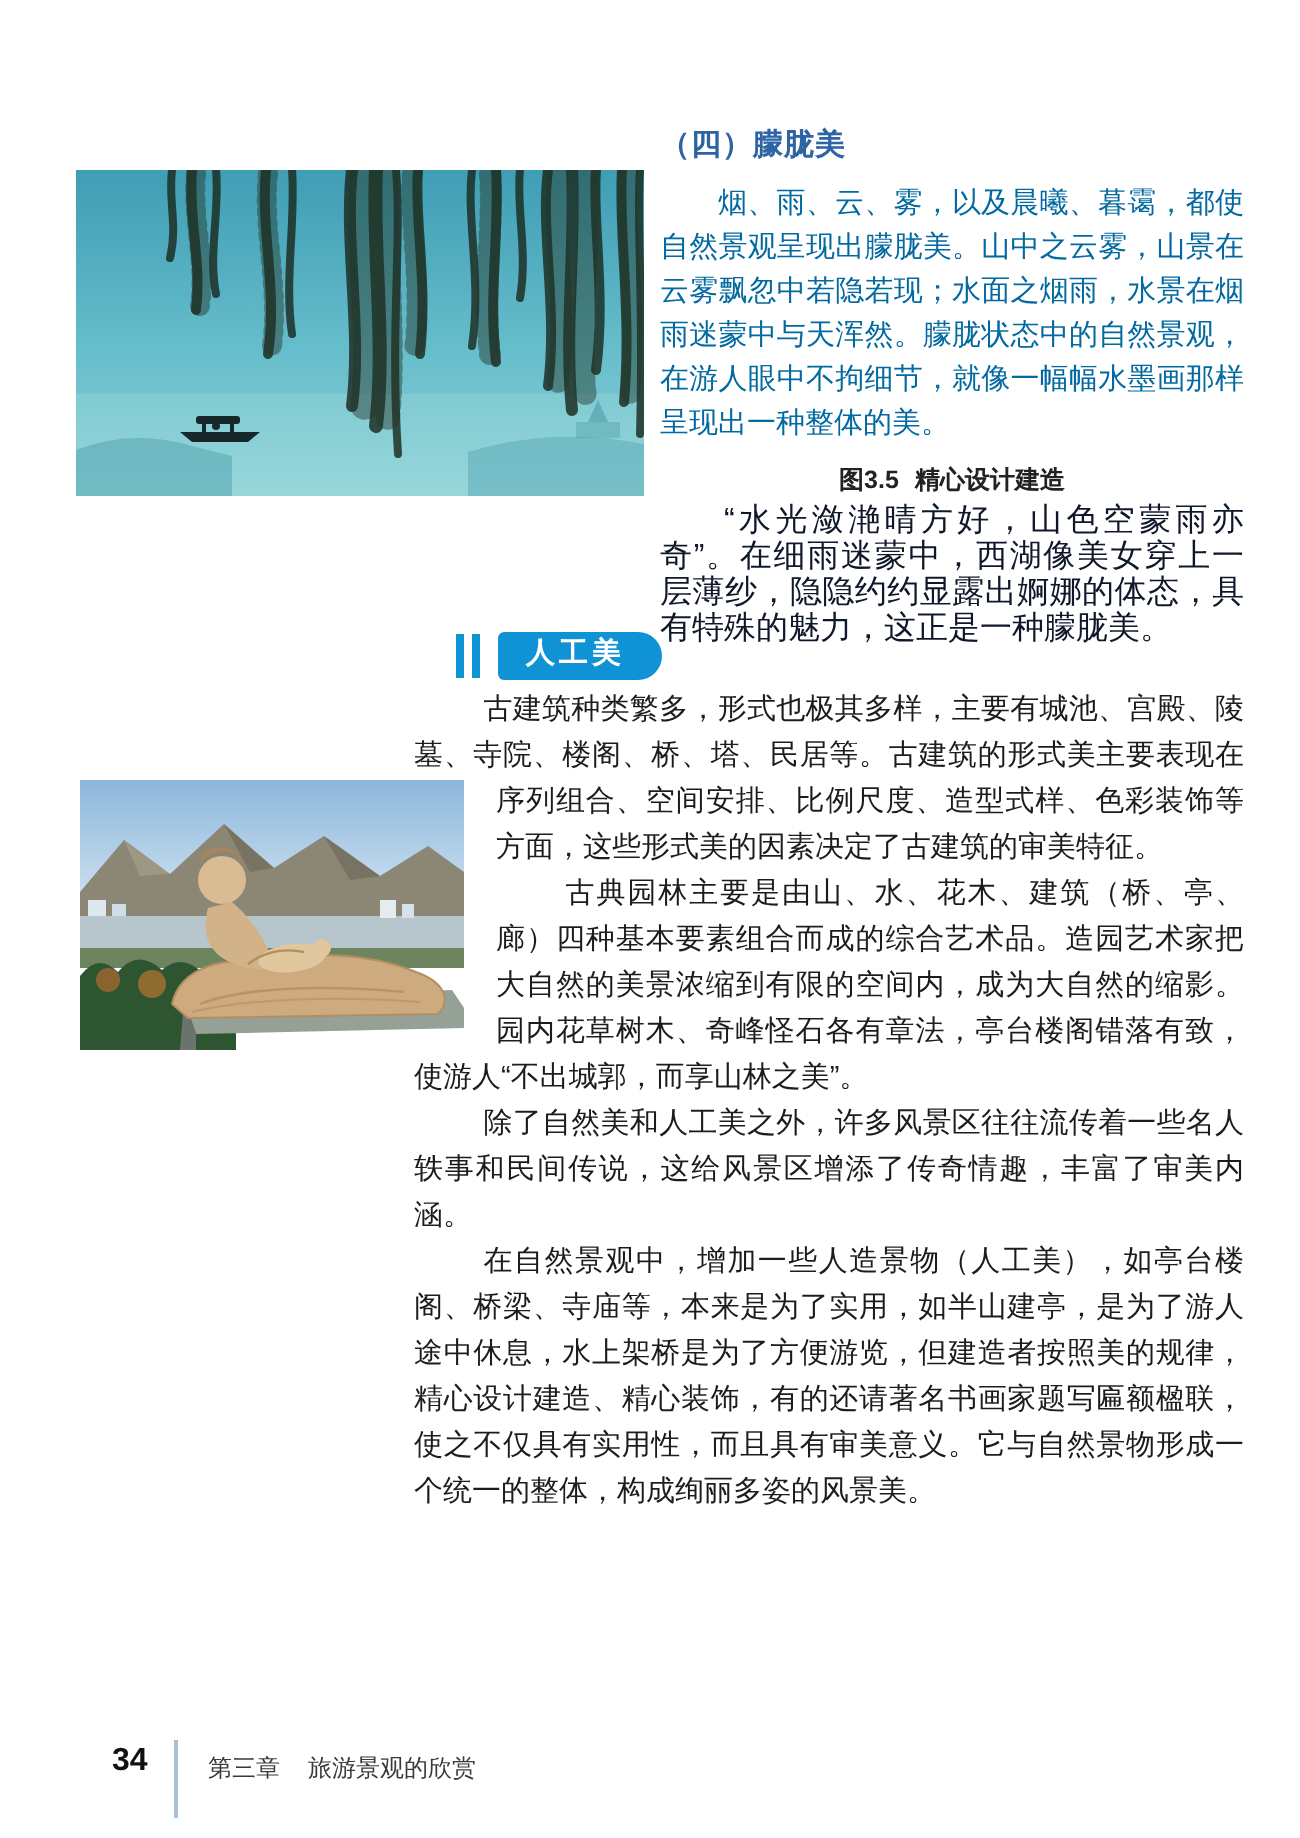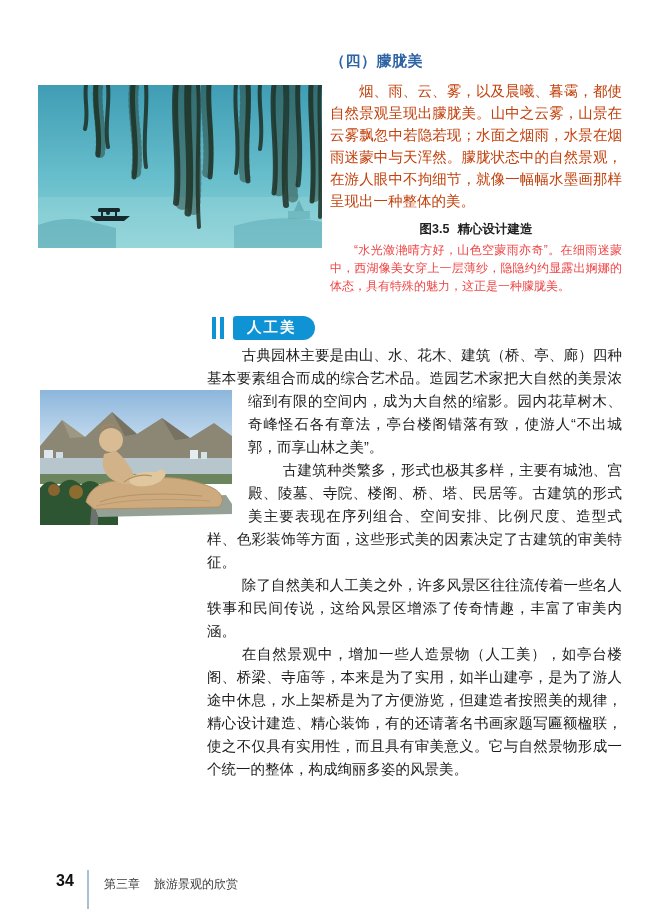"（四）朦胧美" .col-right { top: 52px -> 63px }
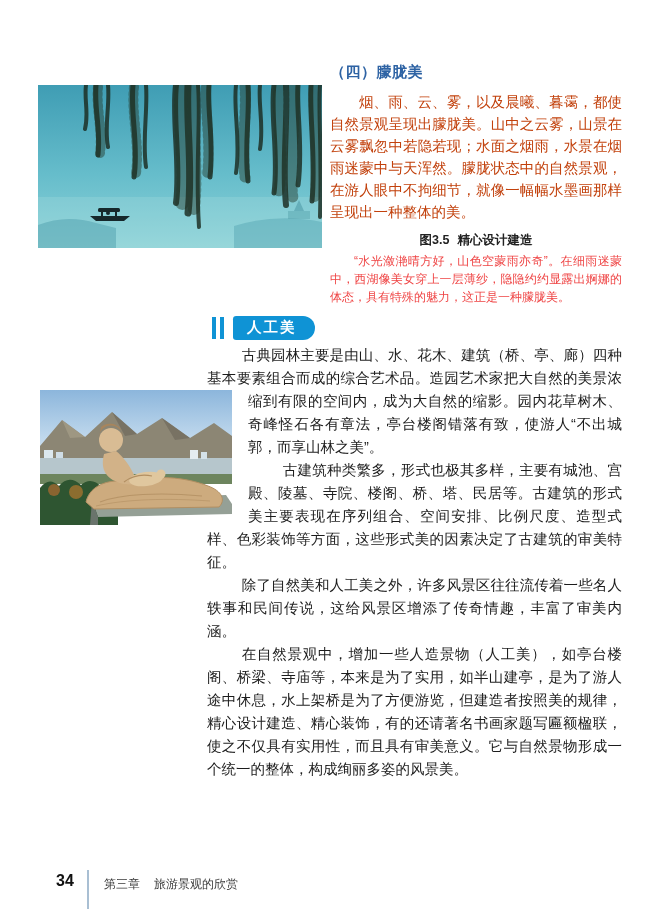"烟、雨、云、雾，以及晨曦、暮霭，都使自然景观呈现出朦胧美。山中之云雾，山景在云雾" .hazy-body { color: #c2410c -> #0369a1 }
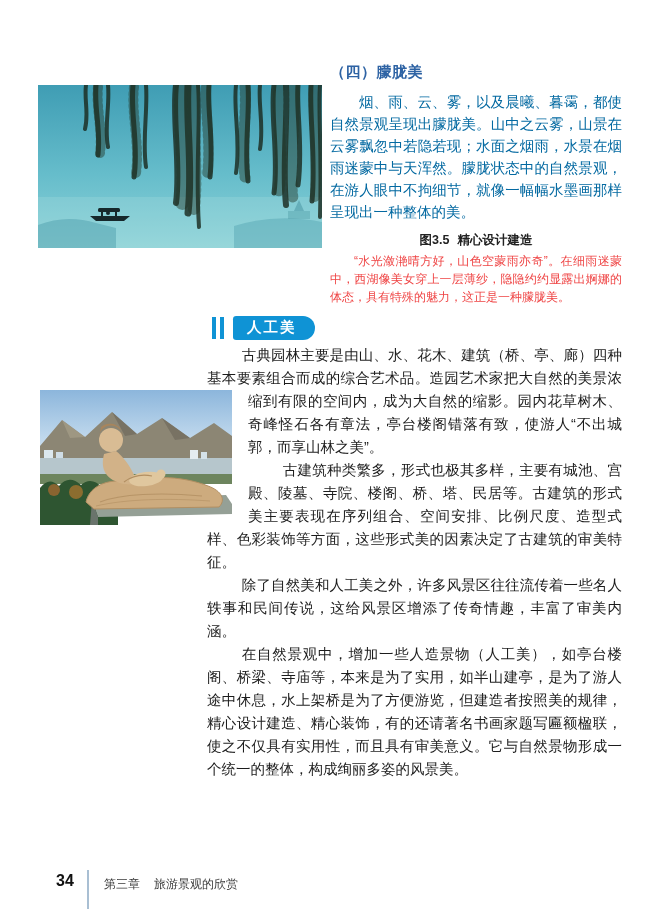"“水光潋滟晴方好，山色空蒙雨亦奇”。在细雨迷蒙中，西湖像美女穿上一层薄纱，隐隐约" .small-caption { color: #ef4444 -> #0f172a; font-size: 12px -> 16px }
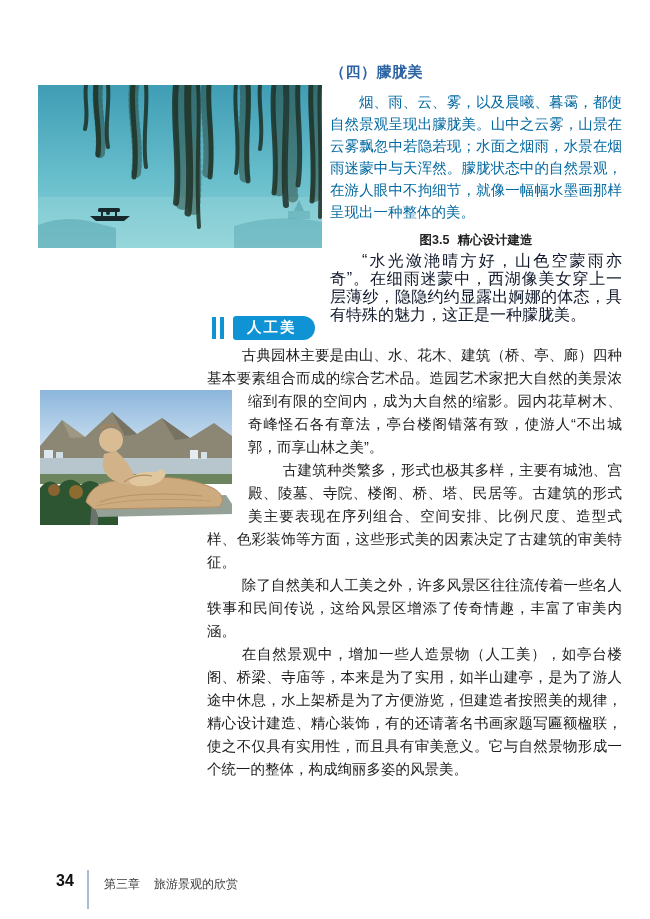"人工美" .badge-row { left: 212px -> 228px }
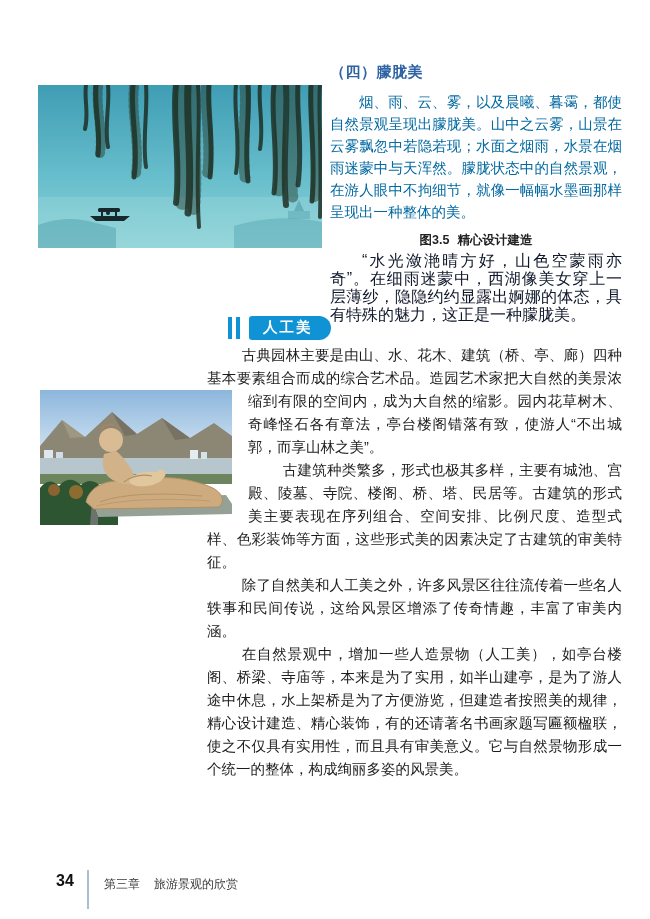"古典园林主要是由山、水、花木、建筑（桥、亭、廊）四种基本要素组合而成的综合艺术品" p.mp { order: before "古建筑种类繁多，形式也极其多样，主要有城池、宫殿、陵墓、寺院、楼阁、桥、塔、民居" -> after "古建筑种类繁多，形式也极其多样，主要有城池、宫殿、陵墓、寺院、楼阁、桥、塔、民居" }
